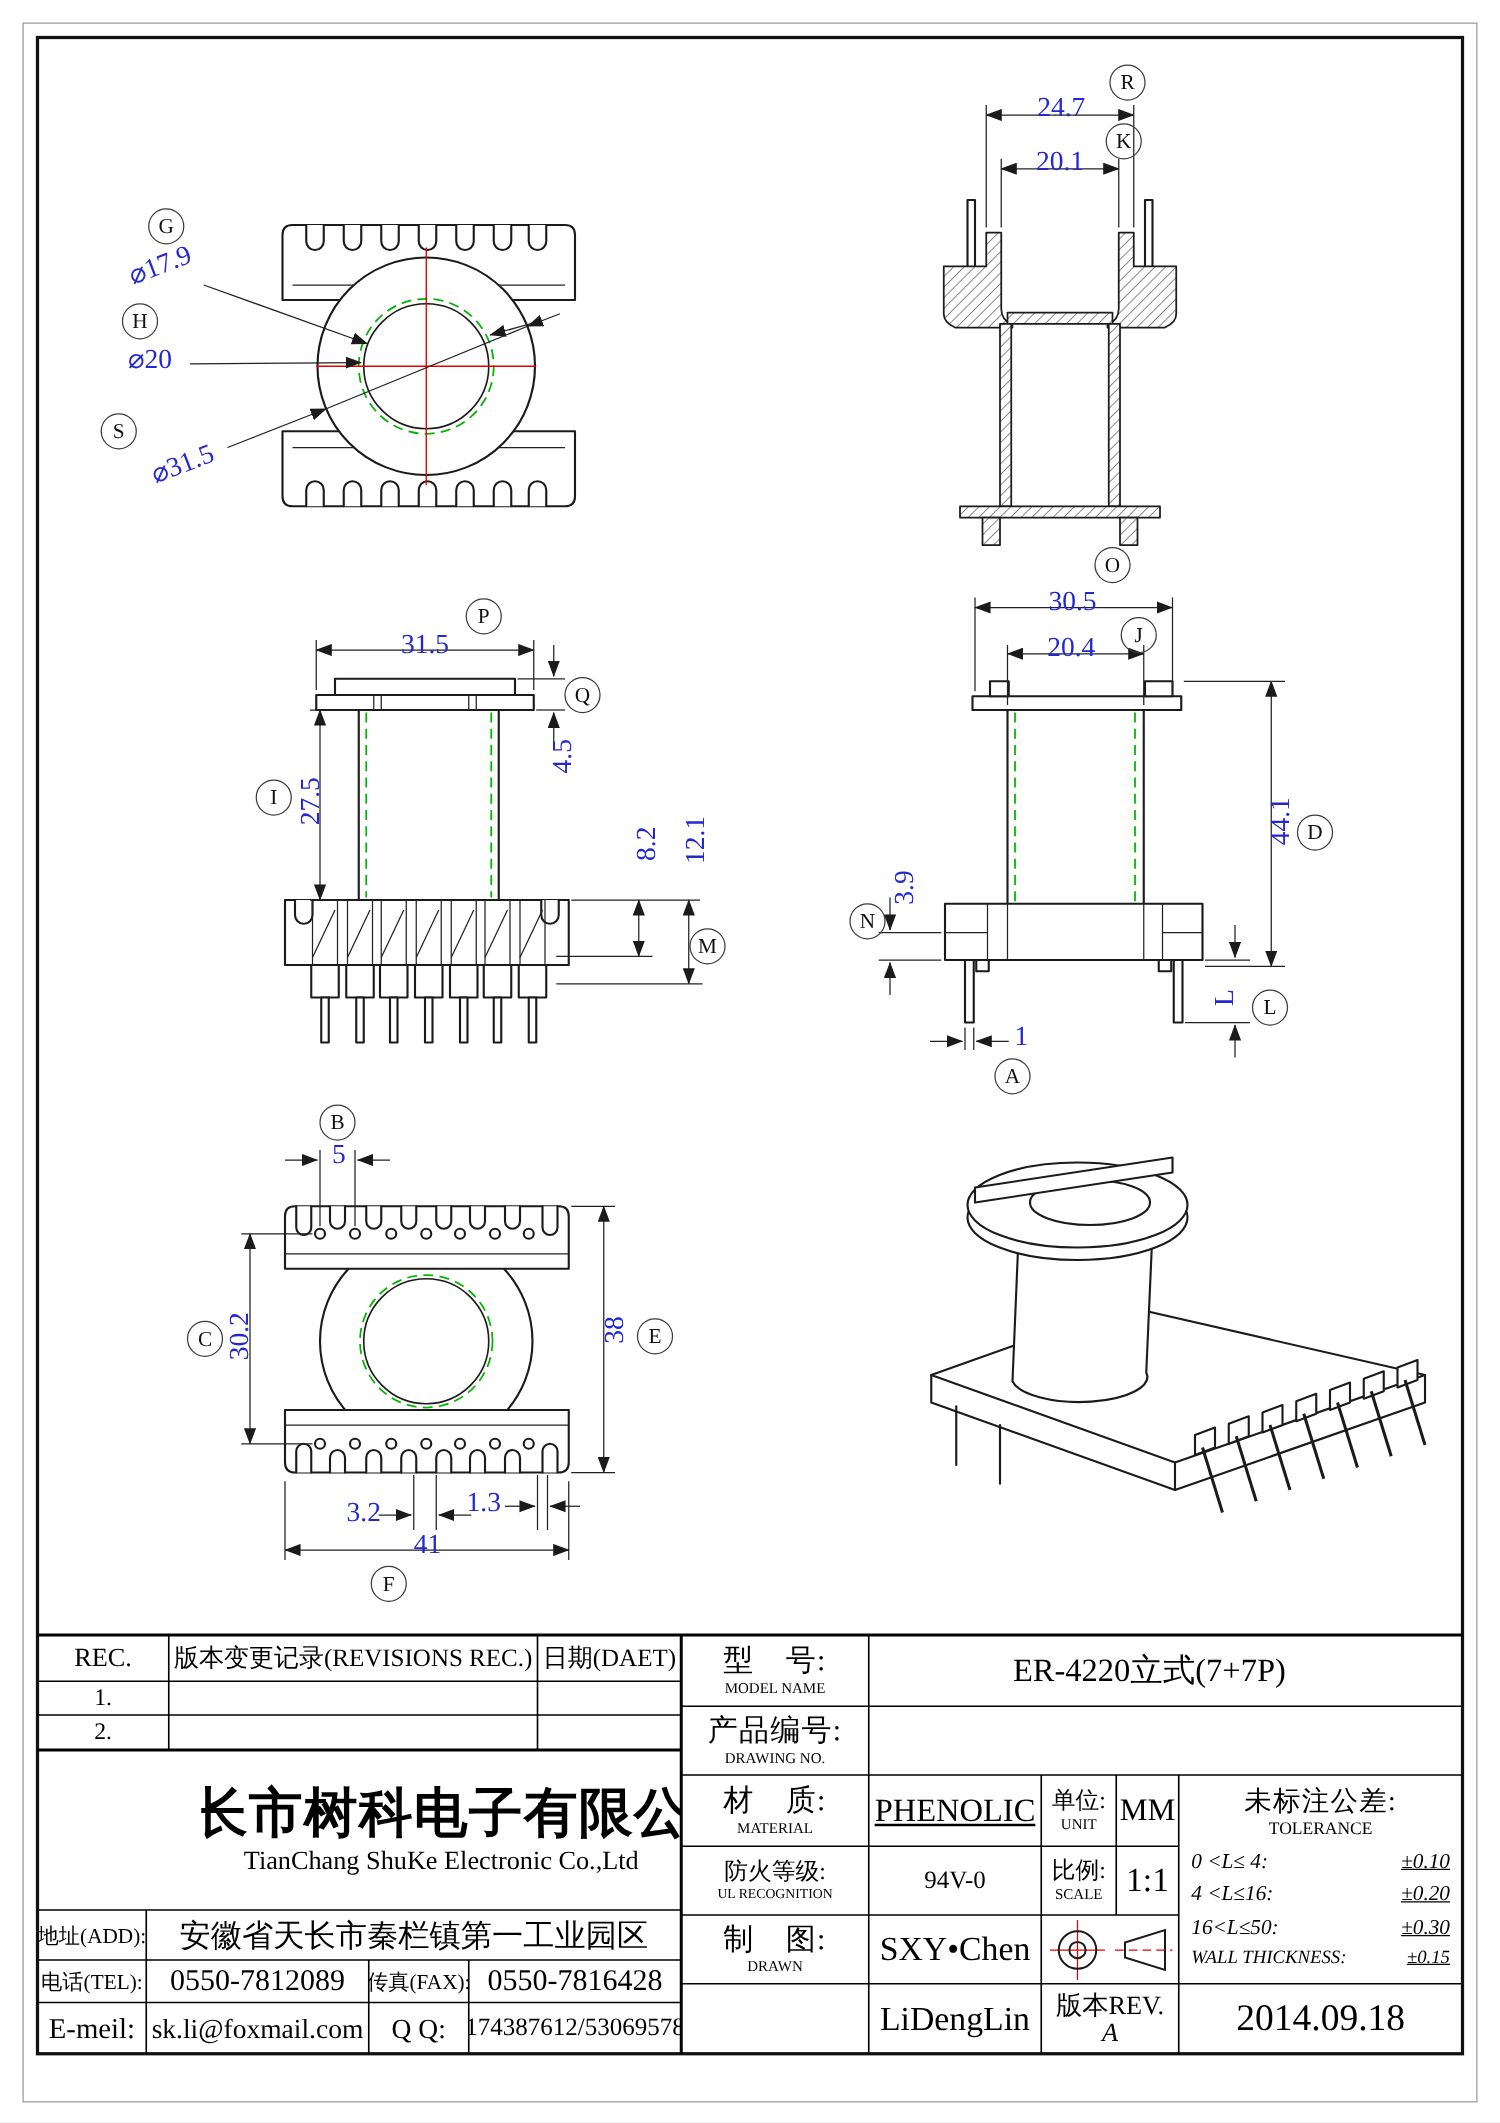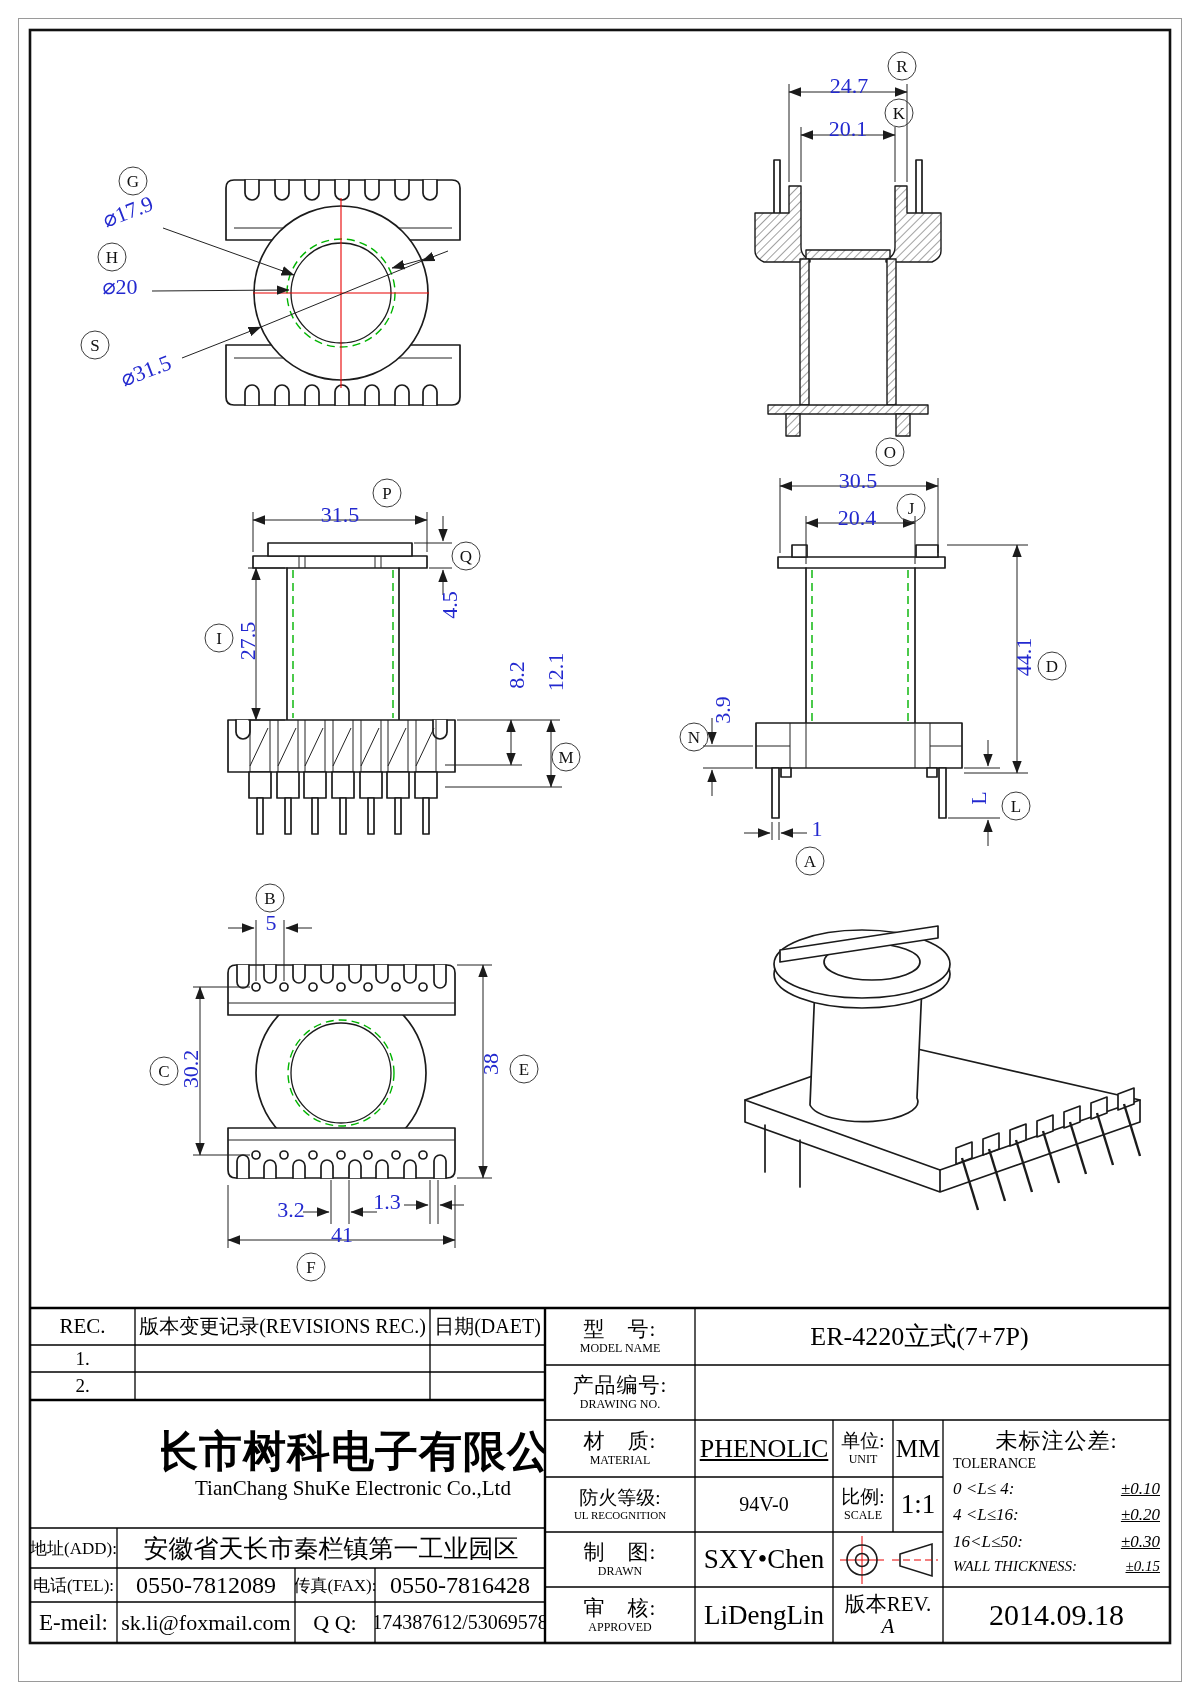"型 号:" .lbl-cn { font-size: 21px -> 24px }
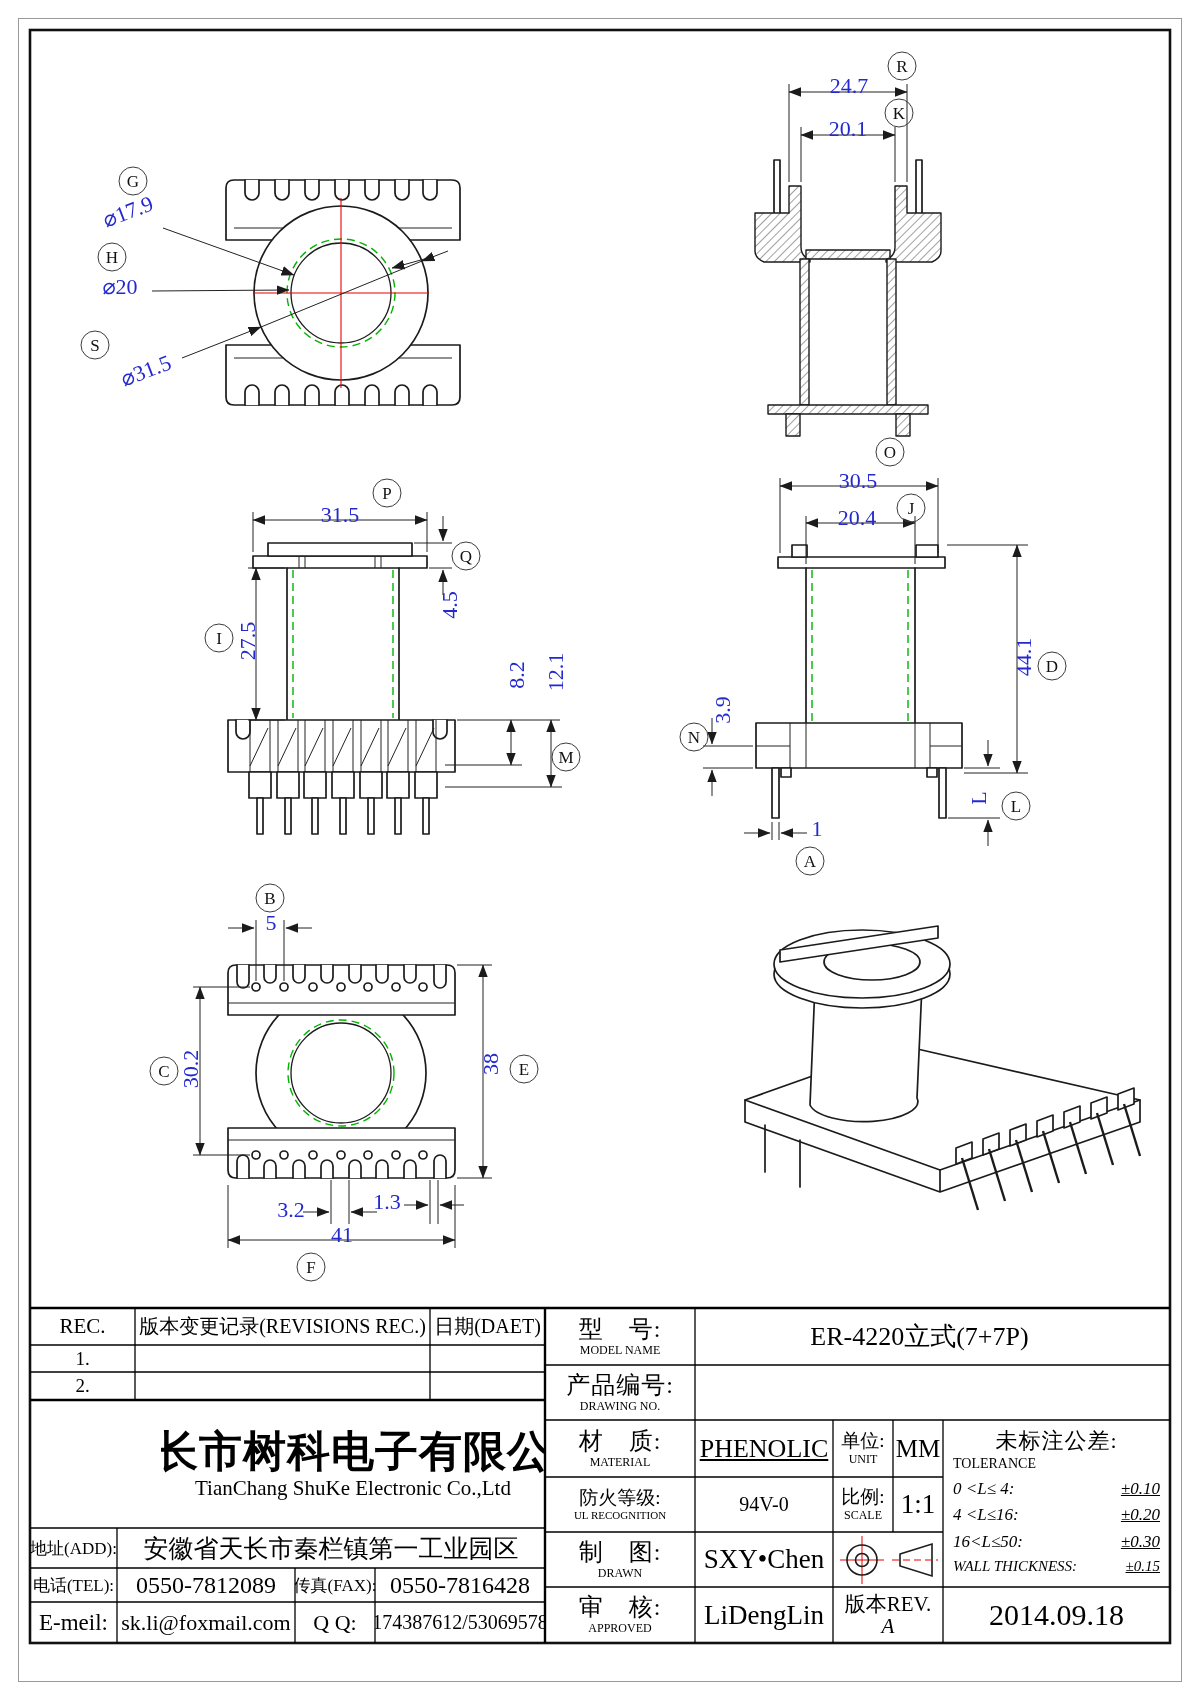"TOLERANCE" .tolbox .ts { text-align: none -> center }
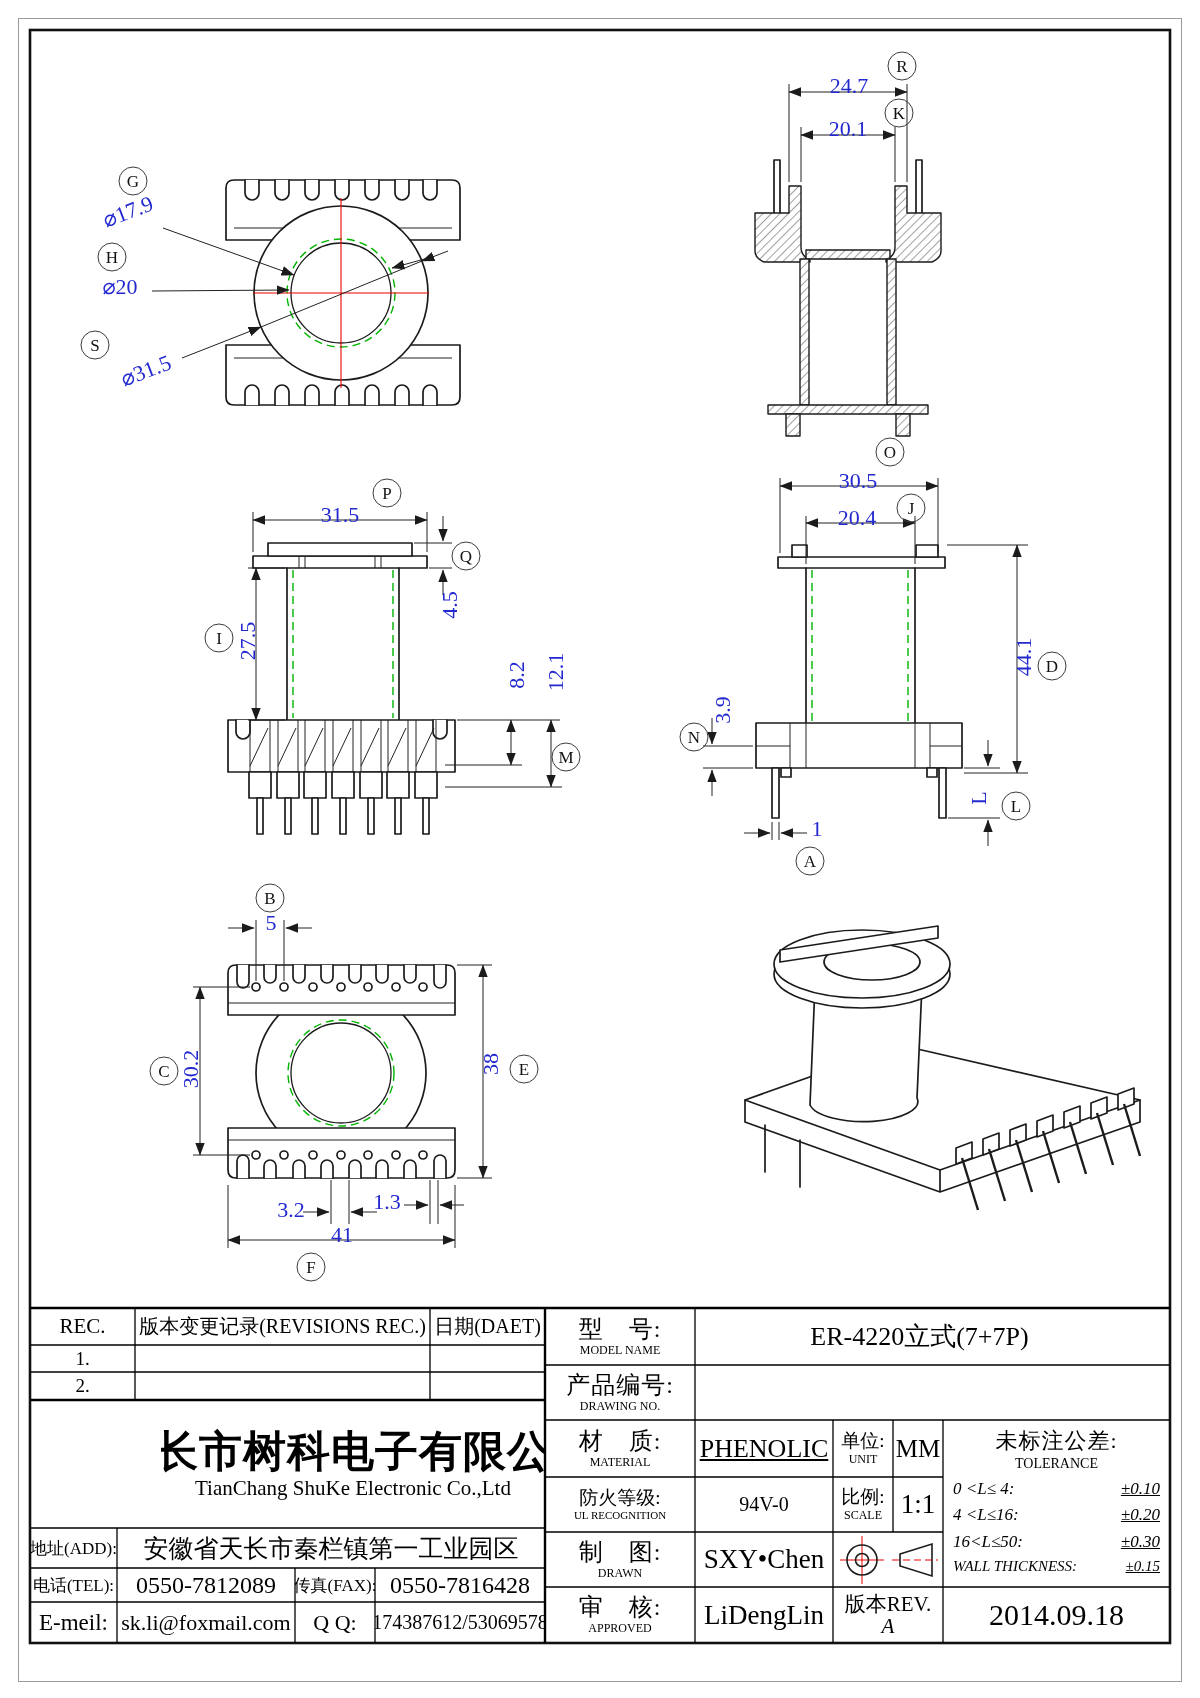"审 核:" div.cell { html: <div> <span>审 核:</span> <span>APPROVED</span> </div> -> none }
